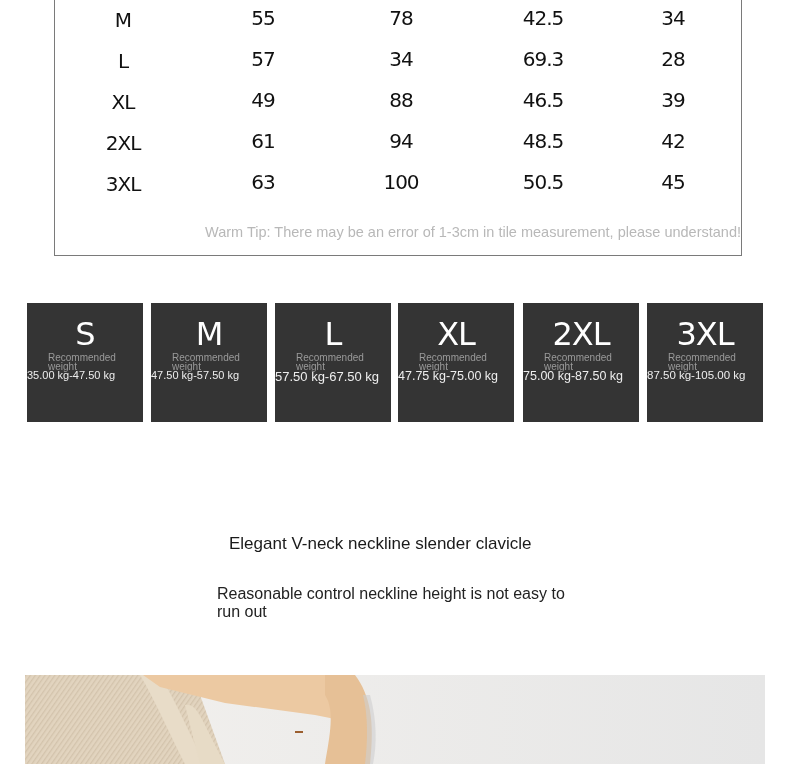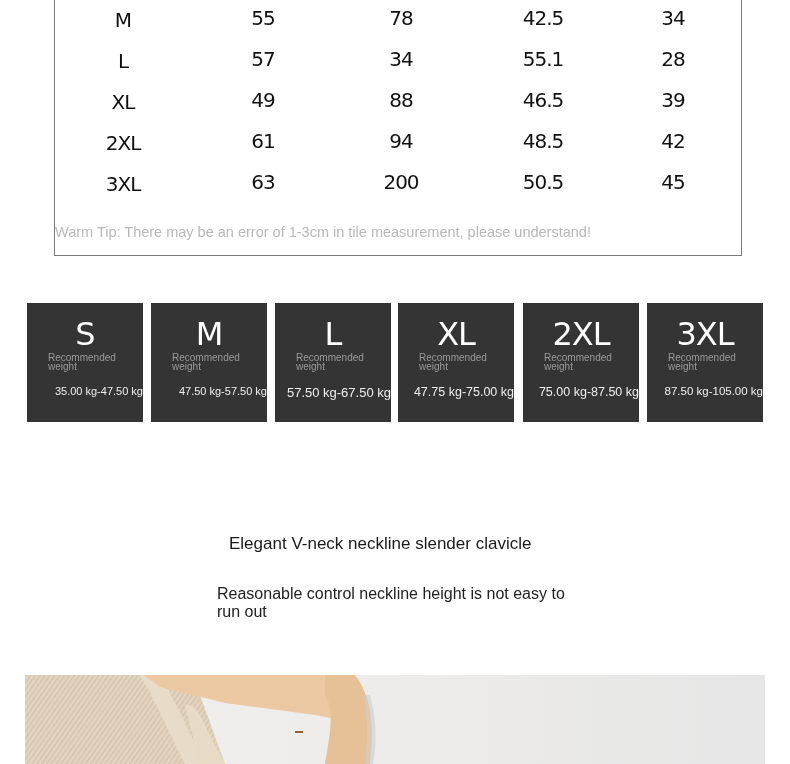"55.1" div.cell { text: 55.1 -> 69.3 }
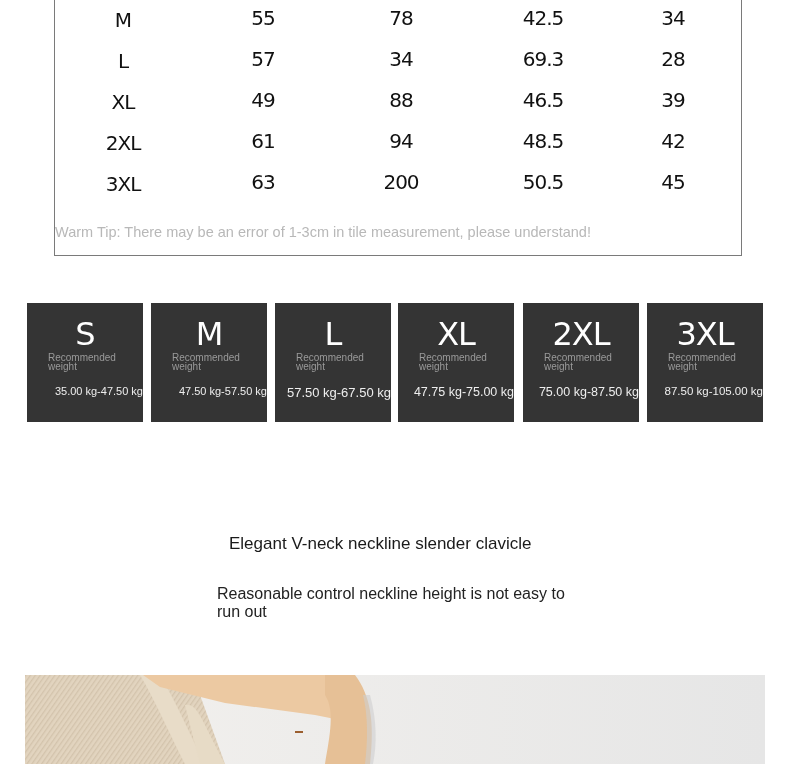"200" div.cell { text: 200 -> 100 }
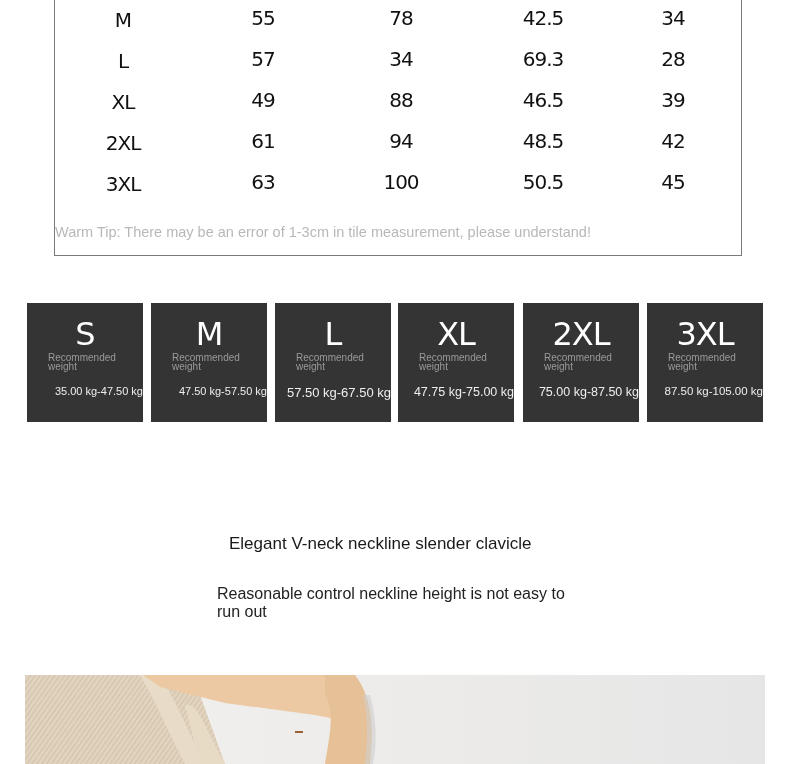"Warm Tip: There may be" .tip { text-align: left -> right }
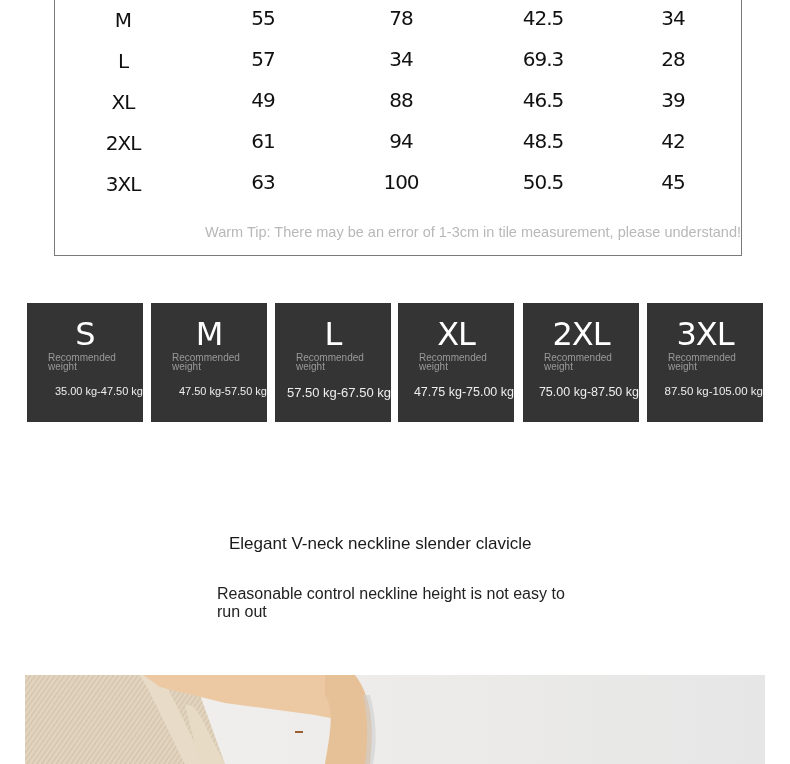"35.00 kg-47.50 kg" .card .range { text-align: right -> left; top: 82px -> 66px }
